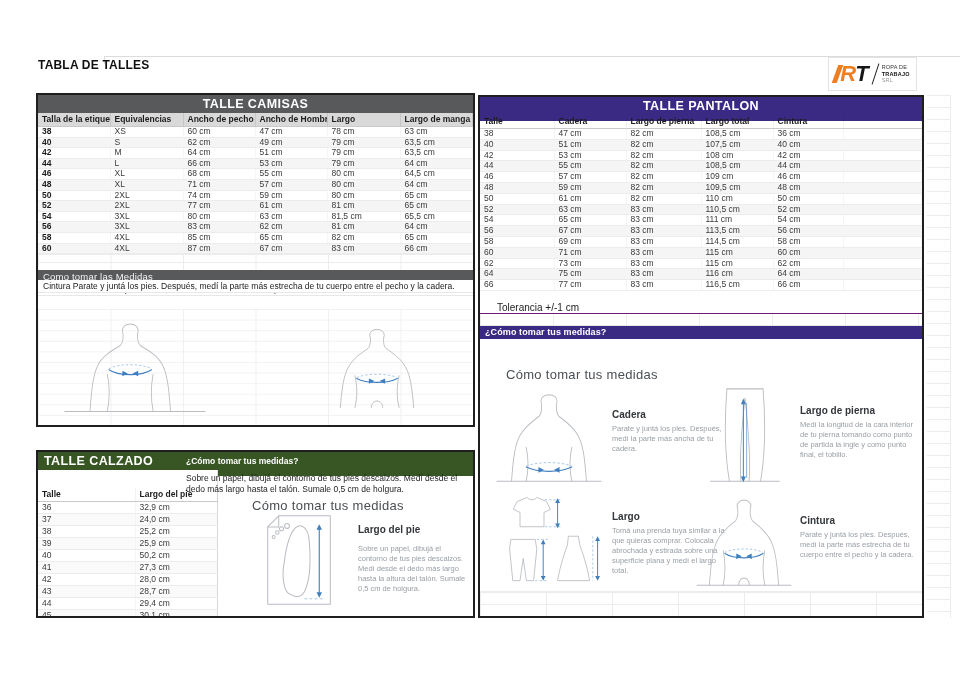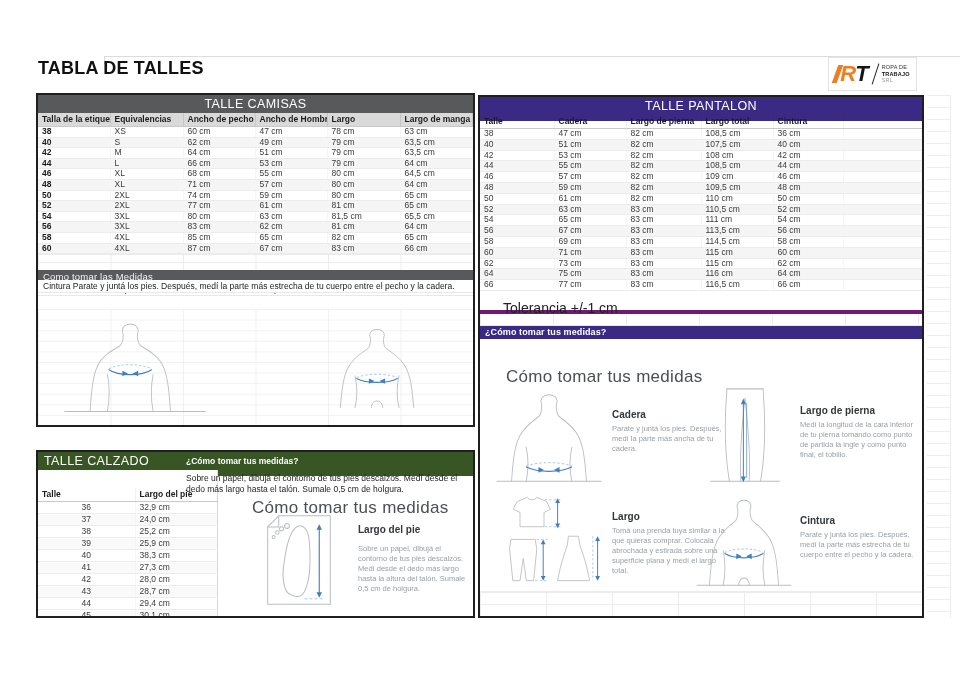"TABLA DE TALLES" #page-title { font-size: 18px -> 12px }
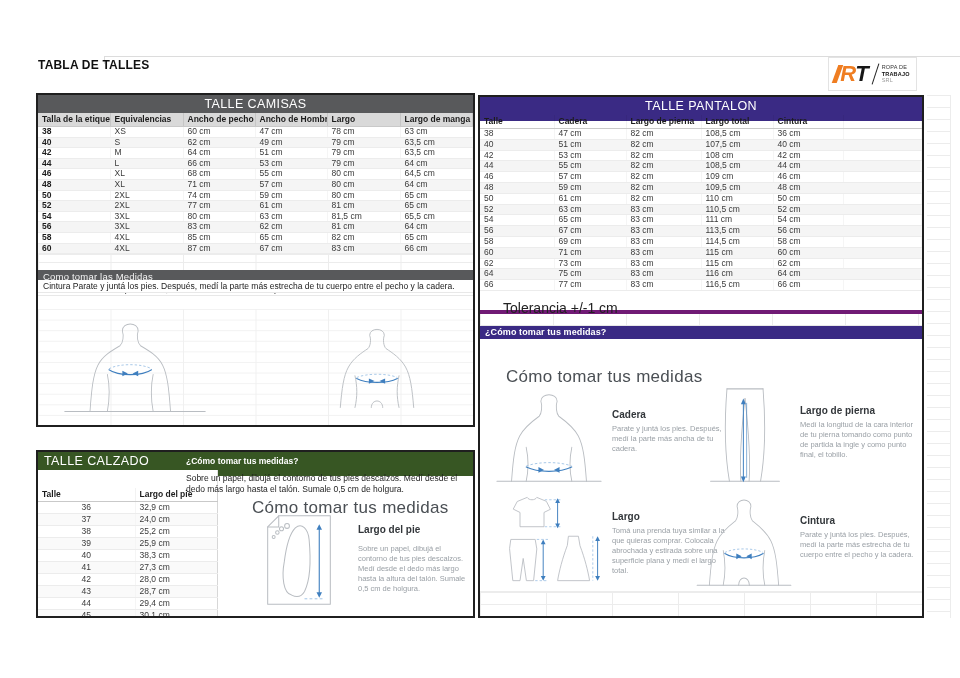"TALLE CAMISAS" .band { font-weight: 400 -> 700 }
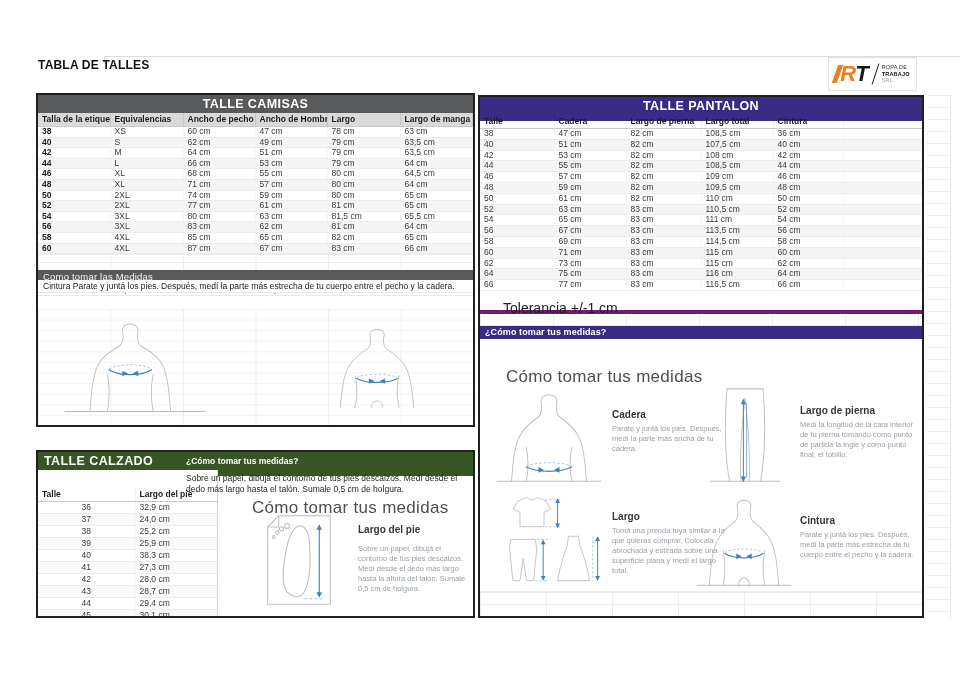"Tolerancia +/-1 cm" #pant-tolerance { border-bottom: 4px solid #701a75 -> 1px solid #701a75; font-size: 14px -> 10px; padding-left: 23px -> 17px }
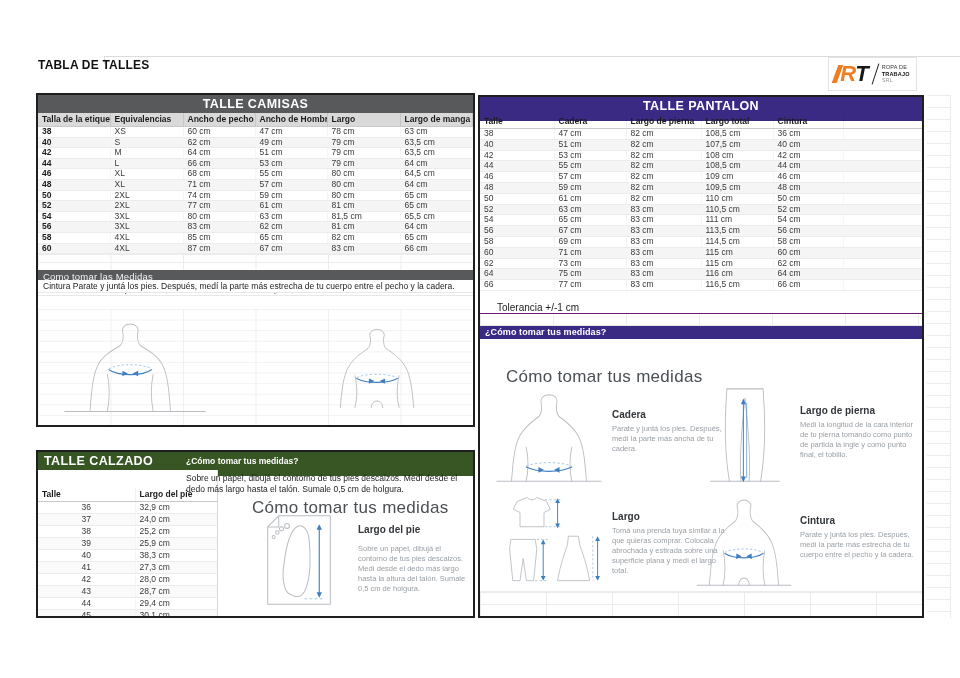"Cómo tomar tus medidas" .diagram-title { font-size: 17px -> 13px }
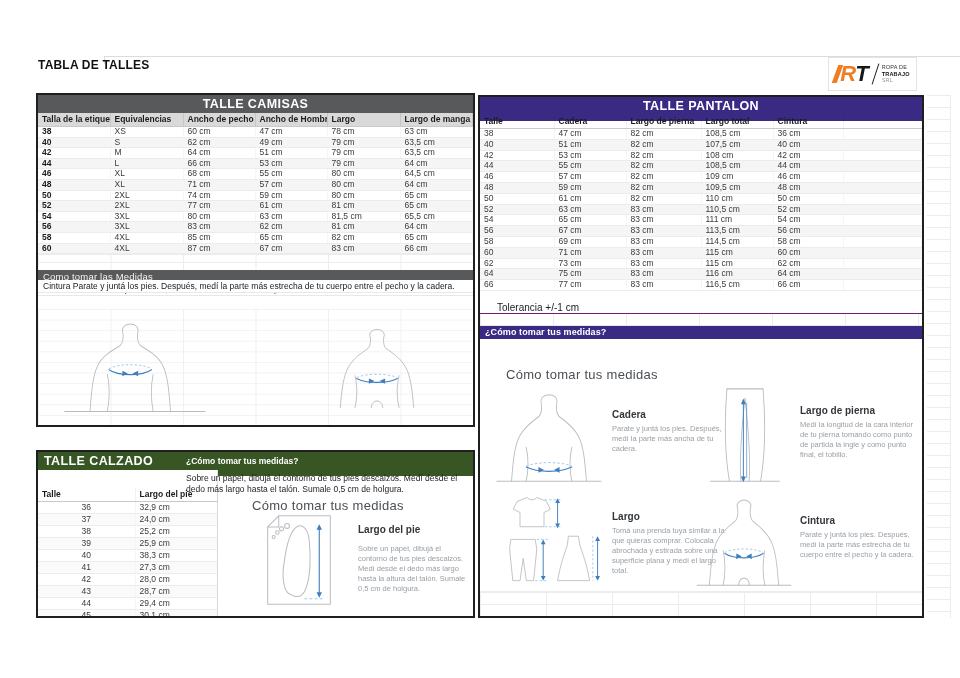"36" #calzado-table td:first-child { text-align: center -> left }
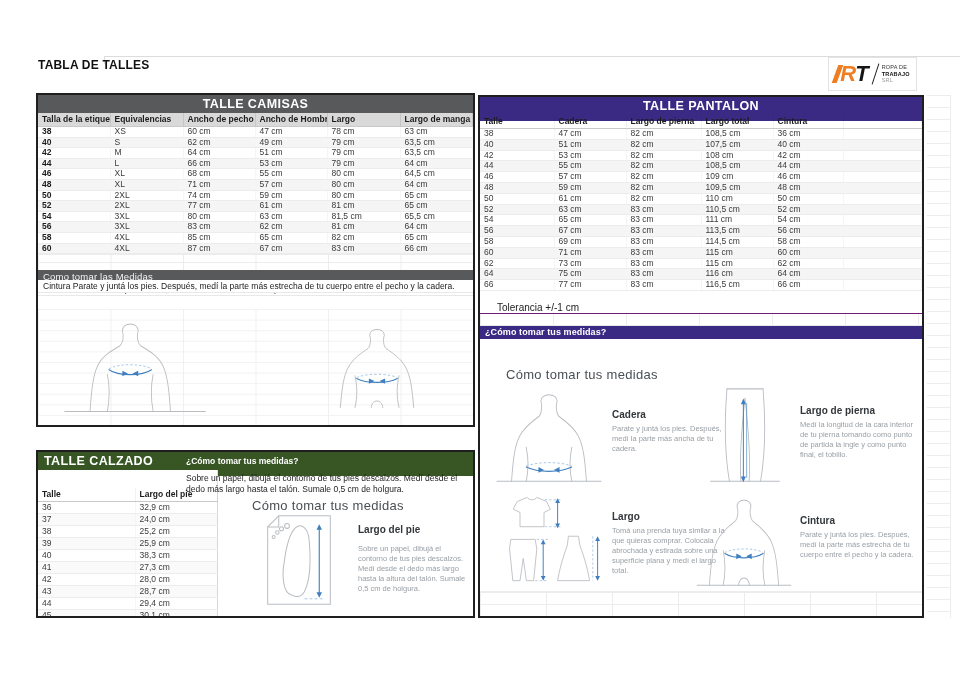"38,3 cm" td { text: 38,3 -> 50,2 }
